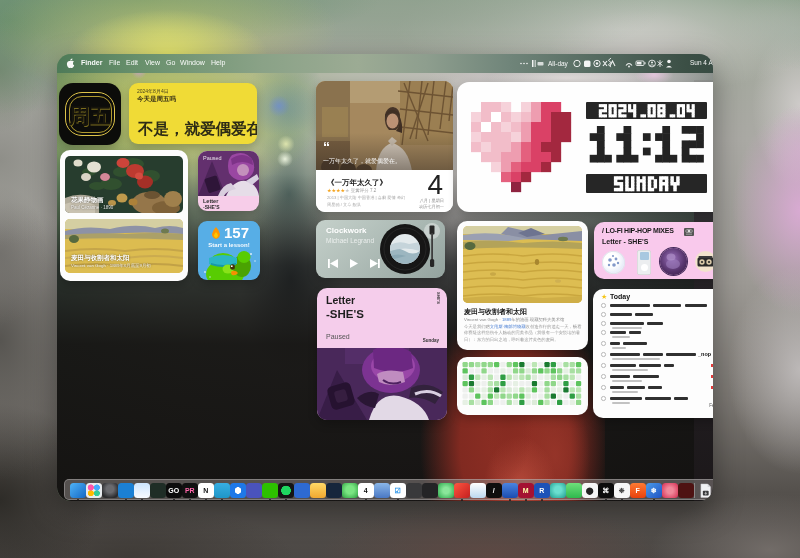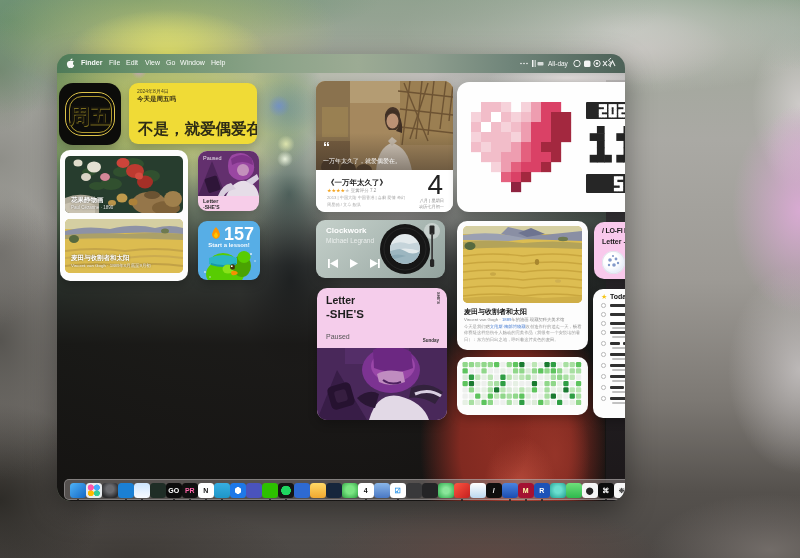"周五" #screen { width: 568px -> 656px }
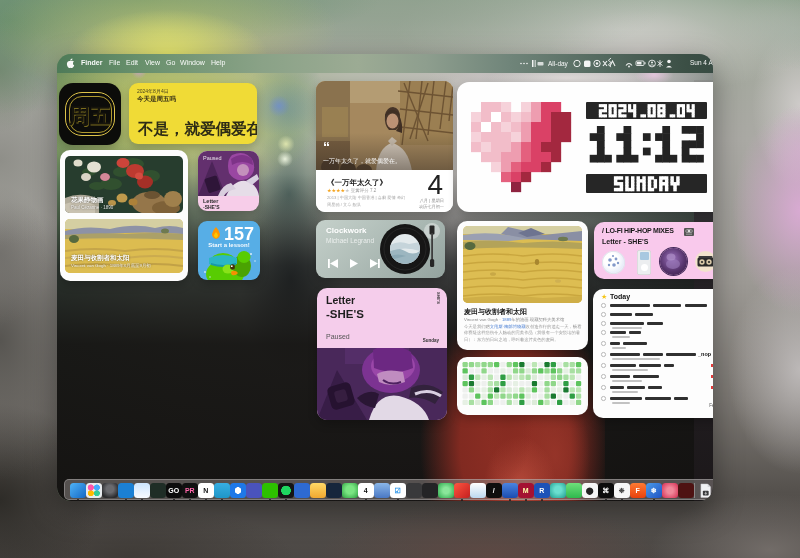"157" div { font-size: 18px -> 15px }
